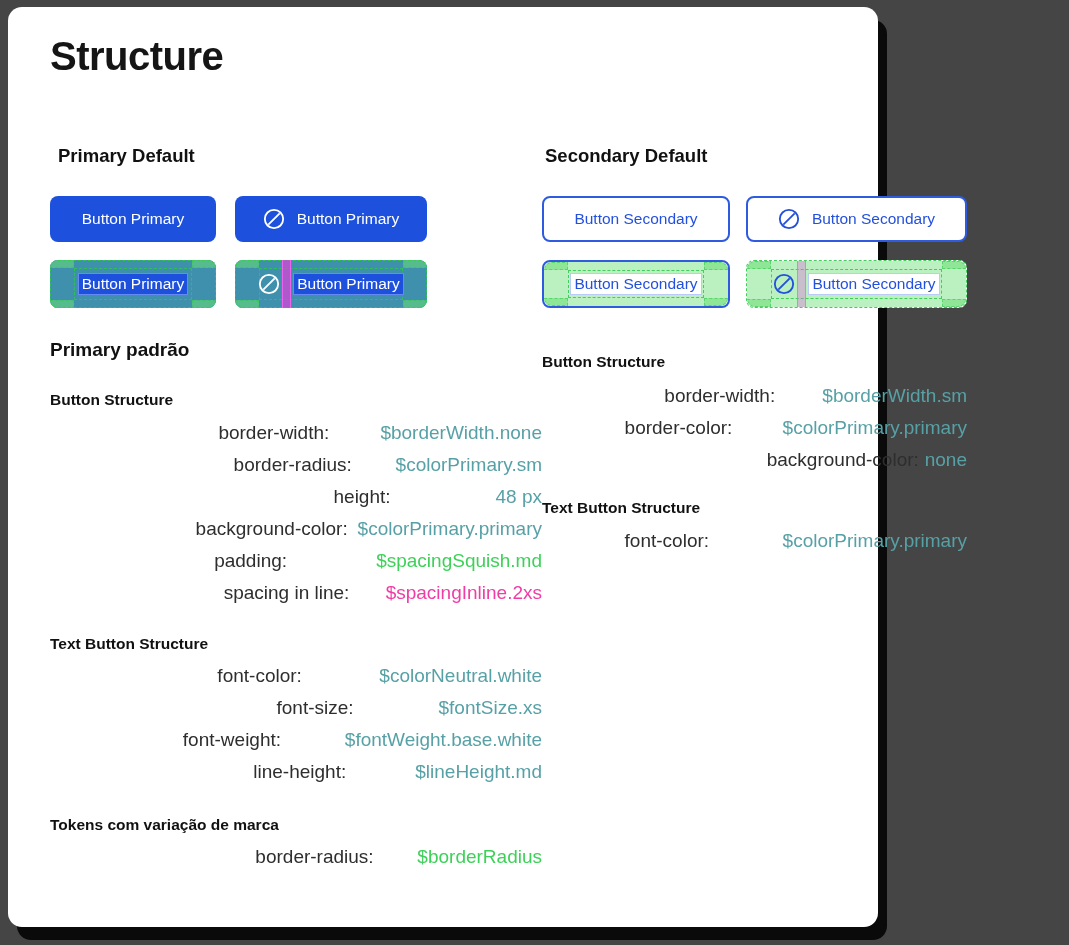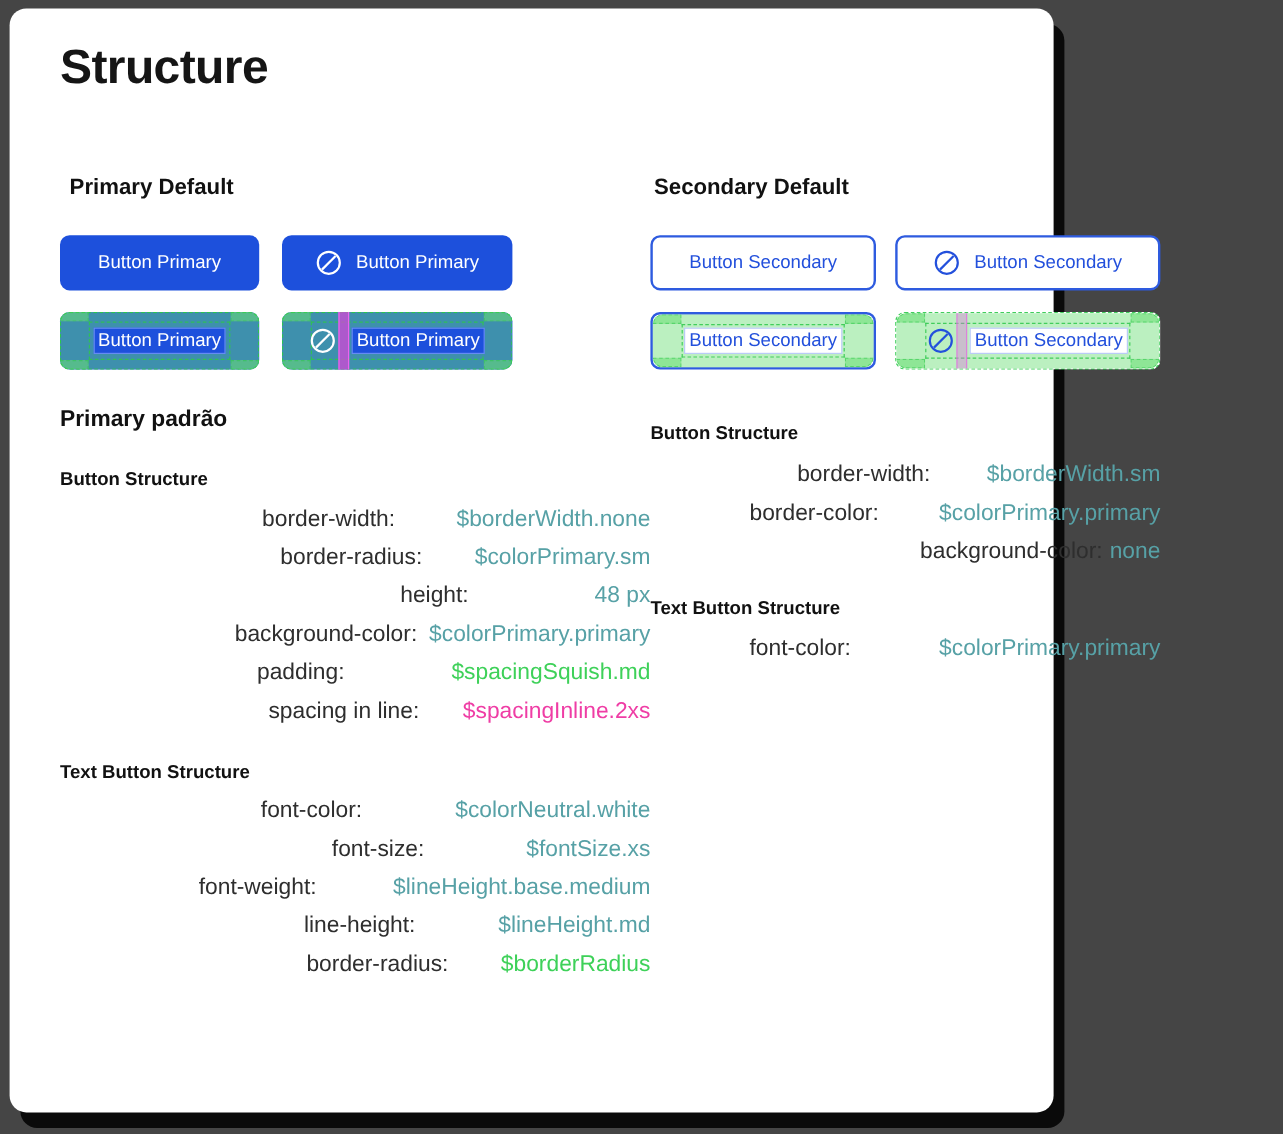"$lineHeight.base.medium" span.t-val { text: $lineHeight.base.medium -> $fontWeight.base.white }
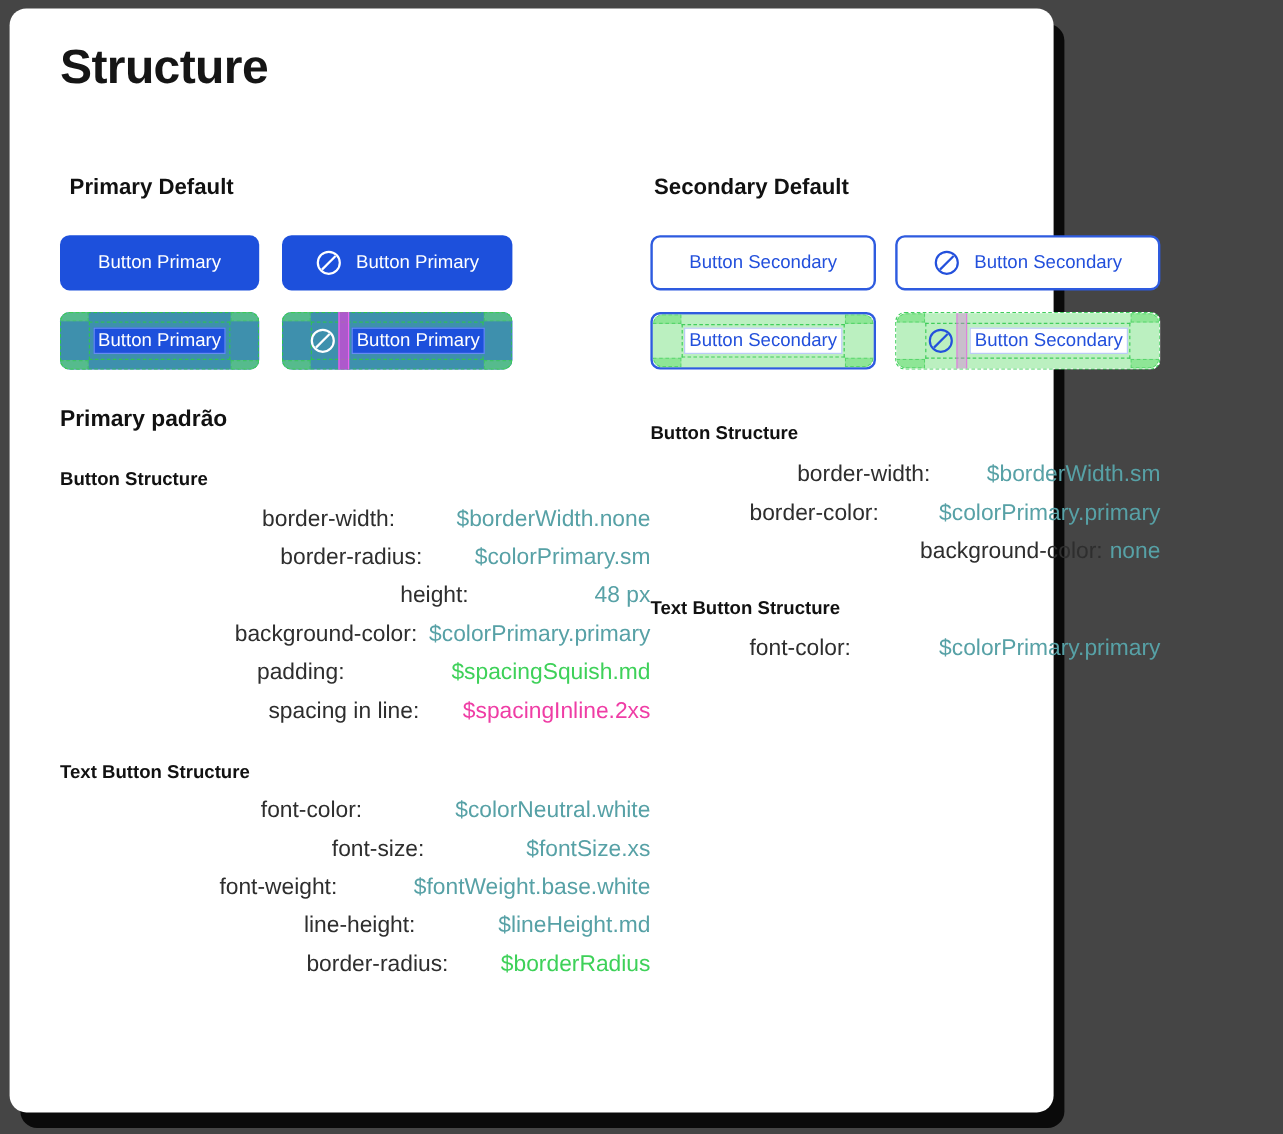"Tokens com variação de marca" h3.section-title { html: none -> <h3>Tokens com variação de marca</h3> }
